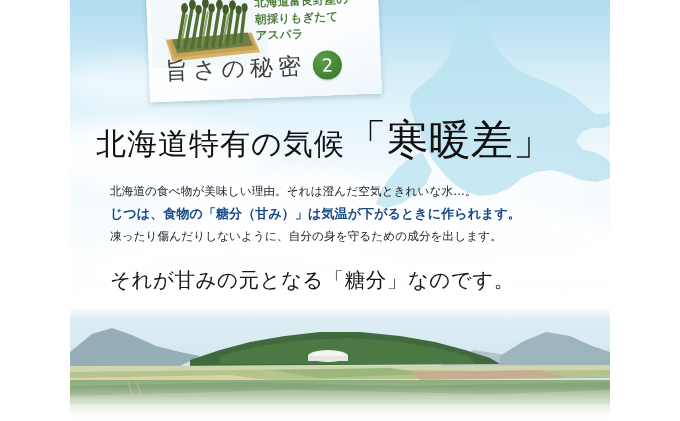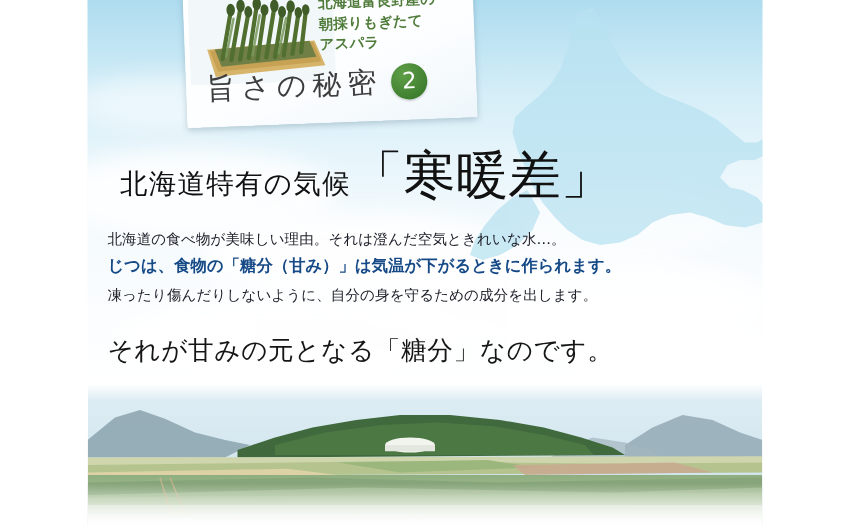"北海道特有の気候" .headline .small { font-size: 22px -> 30px }
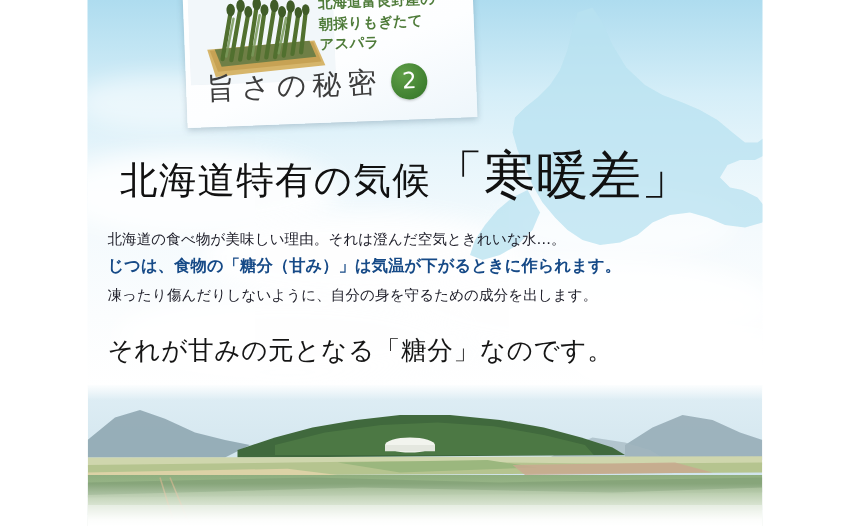"北海道の食べ物が美味しい理由。それは澄んだ空気ときれいな水…。" .copy { left: 16px -> 40px }
